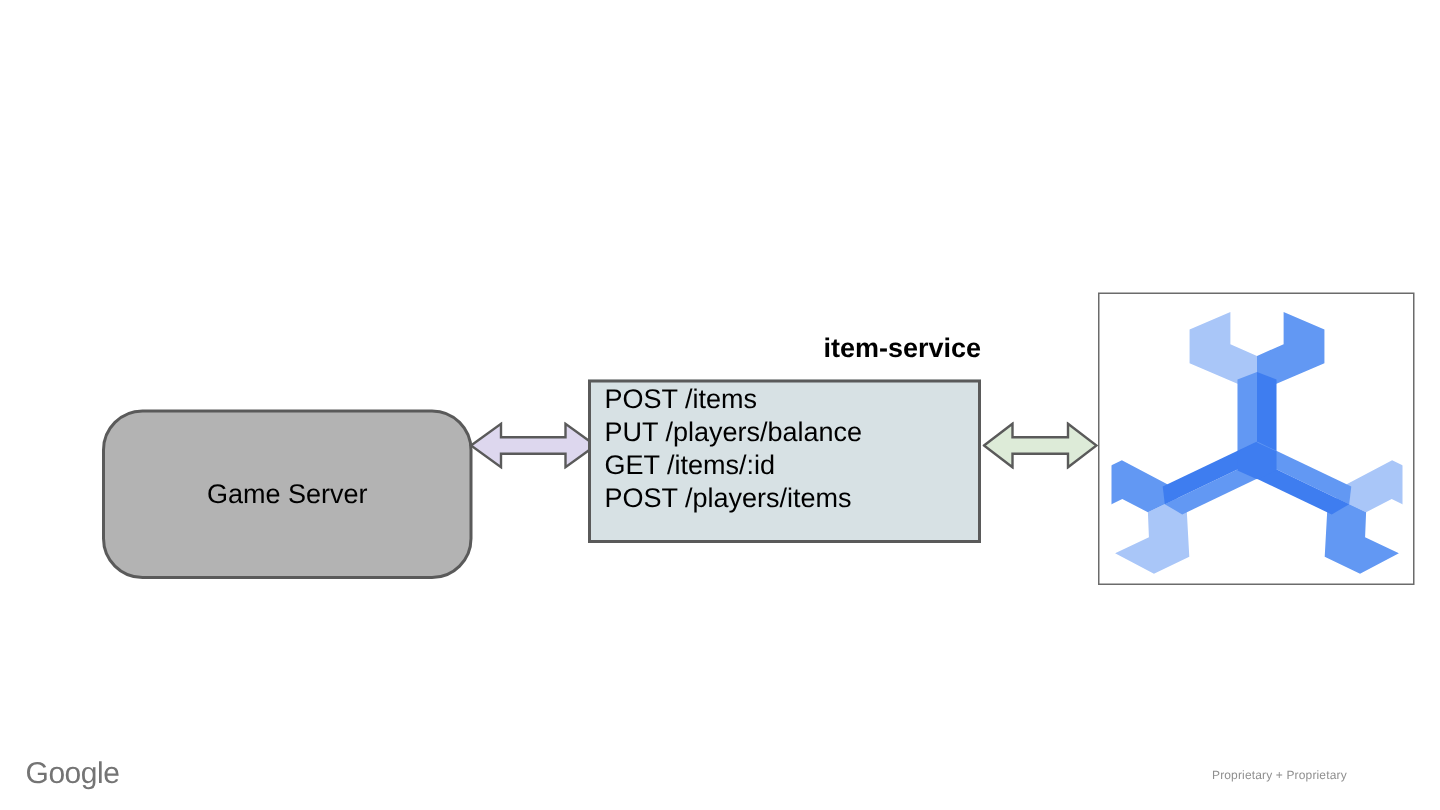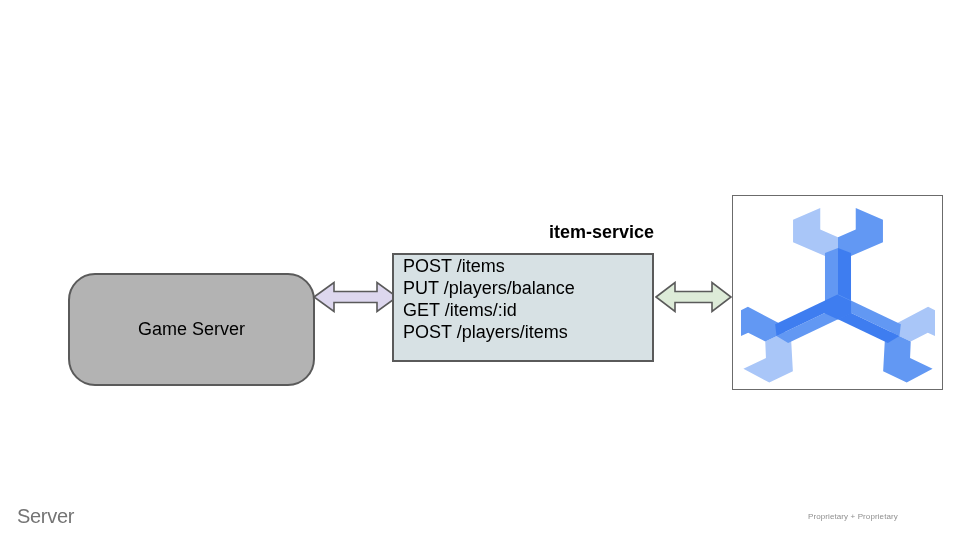"Server" div.footer-brand { text: Server -> Google }
